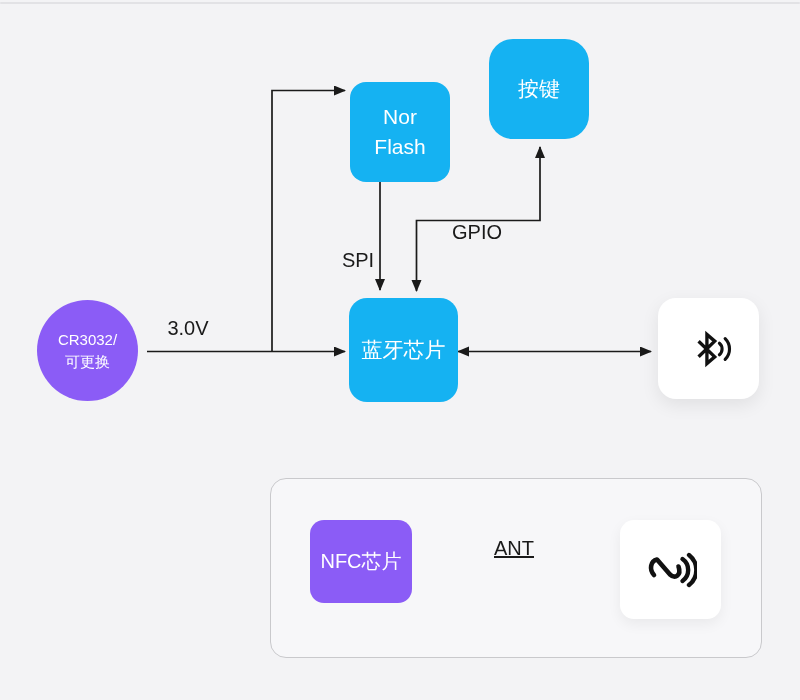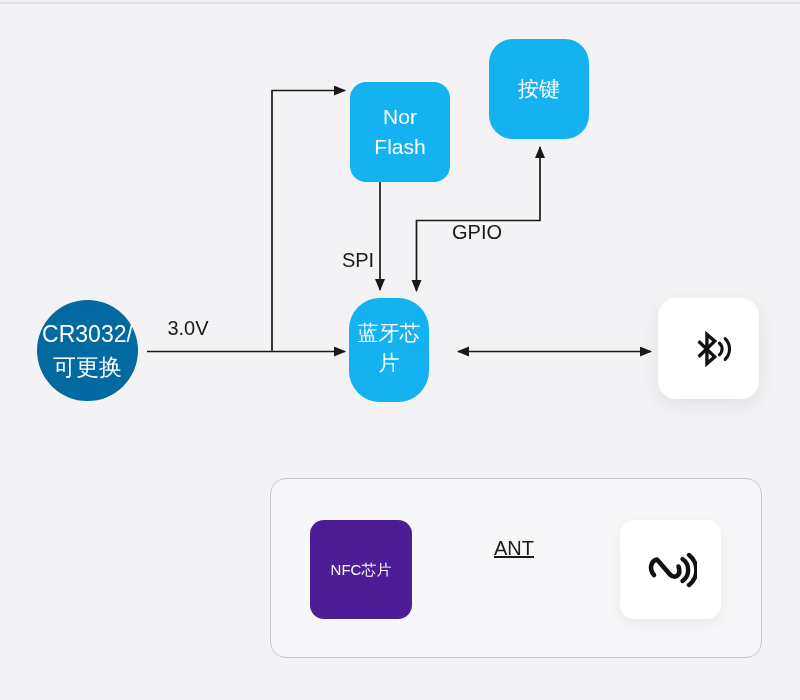"CR3032/" .battery { background: #0369a1 -> #8b5cf6; font-size: 23px -> 15px }
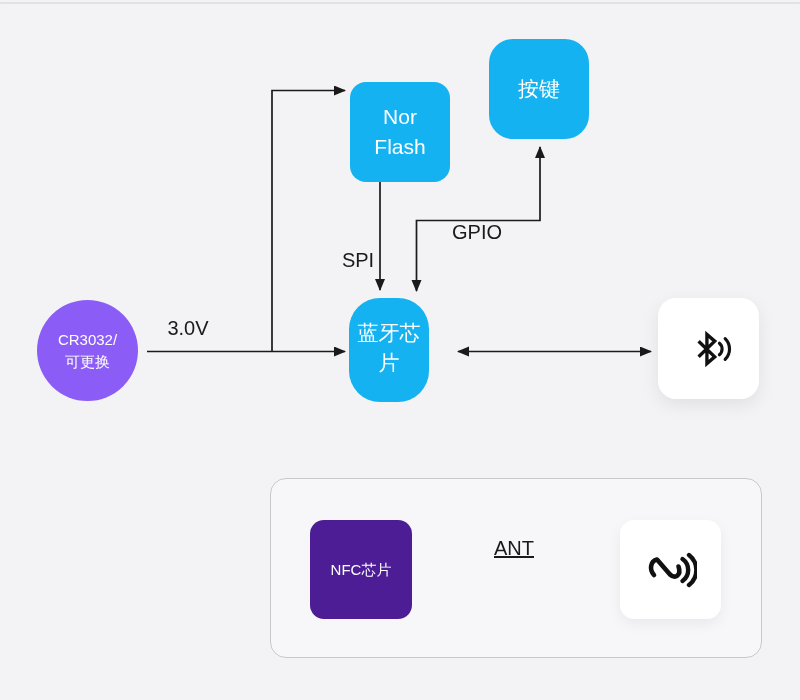"蓝牙芯片" .bt-chip { border-radius: 31px -> 18px; font-family: Liberation Mono, monospace -> none; width: 80px -> 109px }
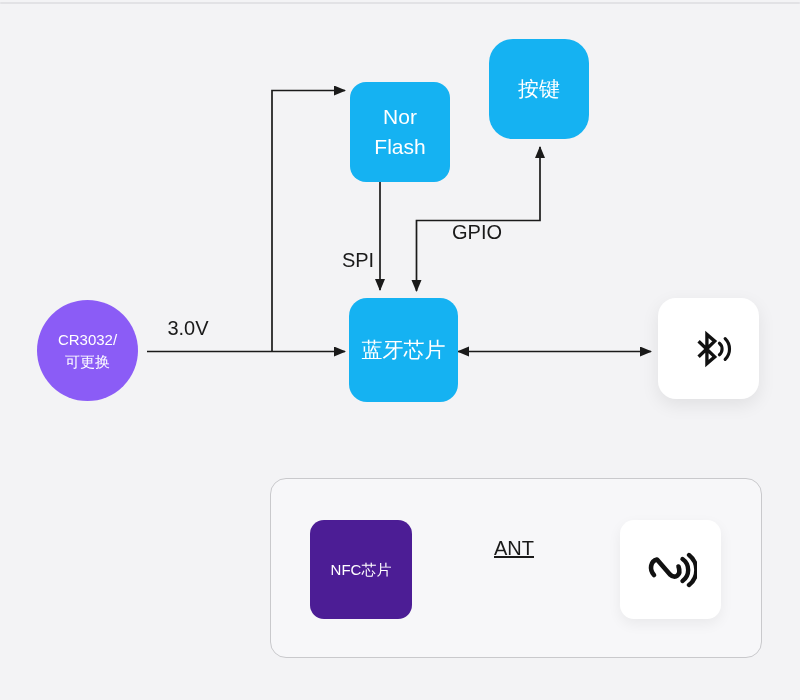"NFC芯片" .nfc-chip { background: #4c1d95 -> #8b5cf6; font-size: 15px -> 20px; height: 99px -> 83px }
